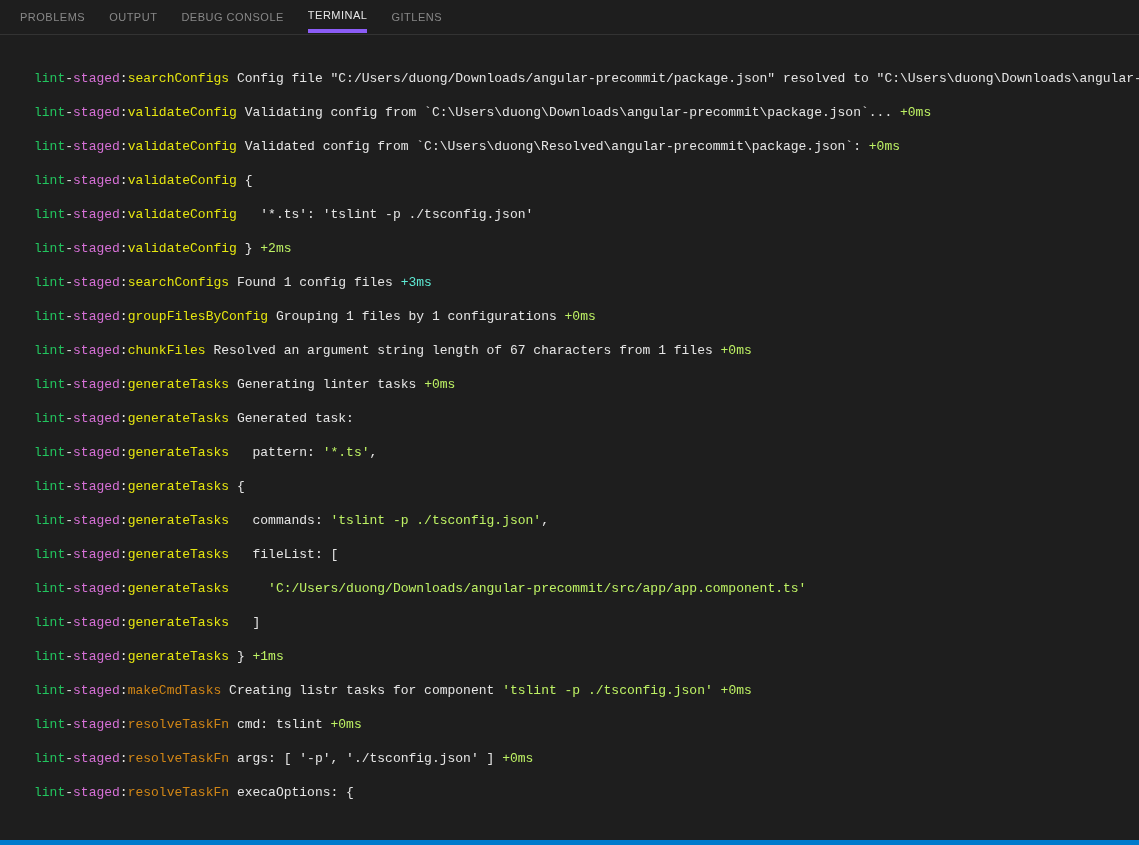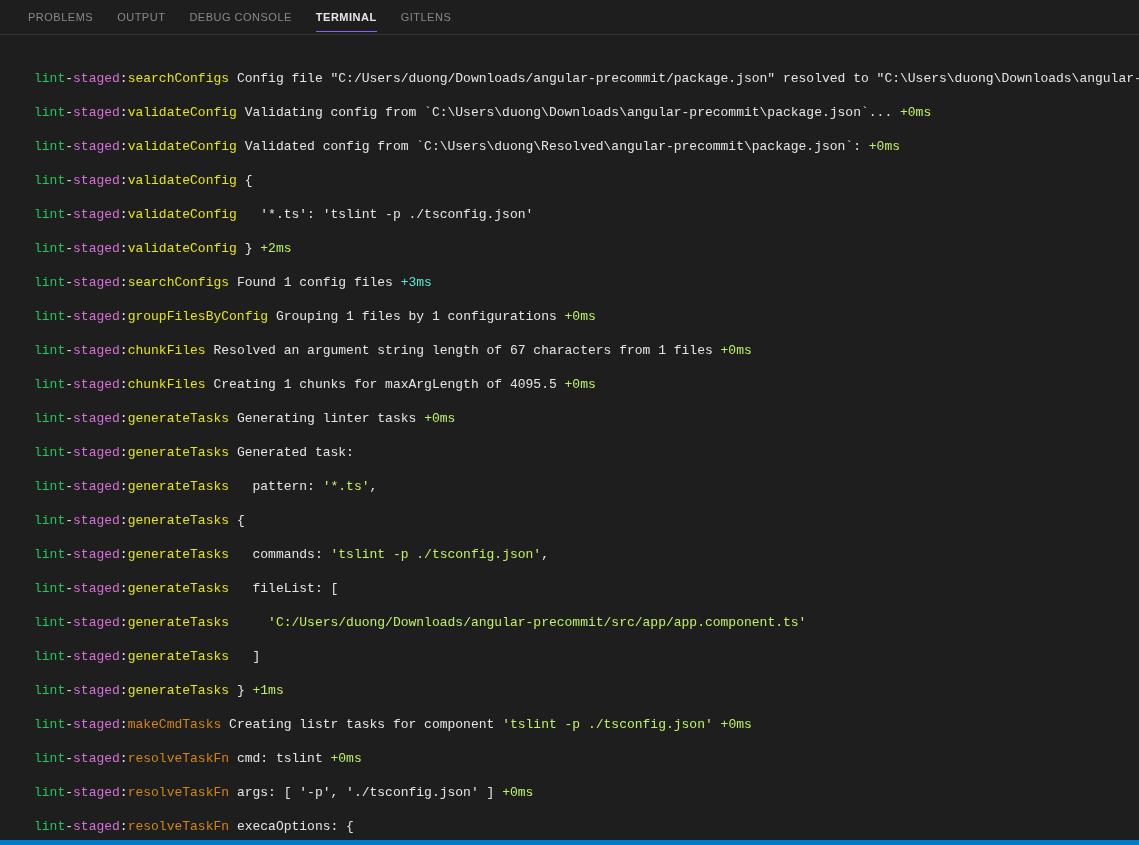"PROBLEMS" .tabs { padding: 0 28px -> 0 20px }
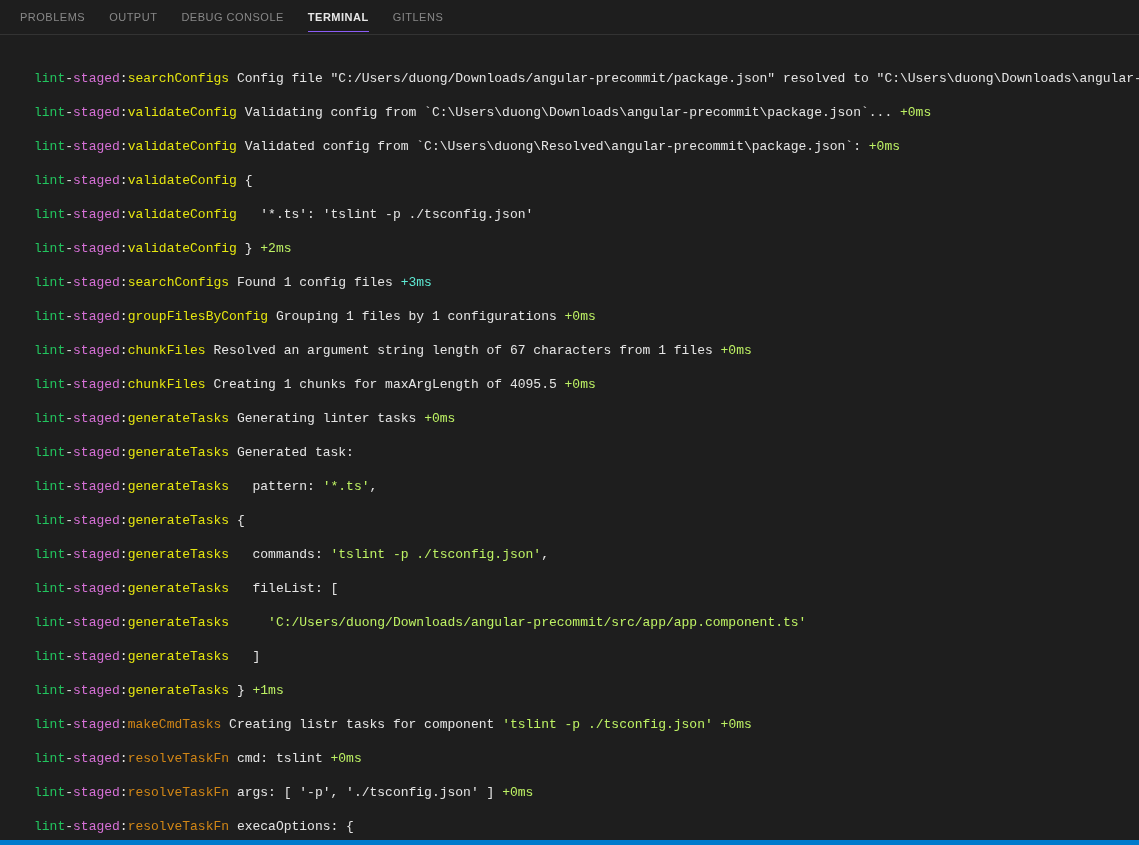"TERMINAL" .tabs .tab.active { border-bottom: 1px solid #8b5cf6 -> 4px solid #8b5cf6; font-weight: bold -> none }
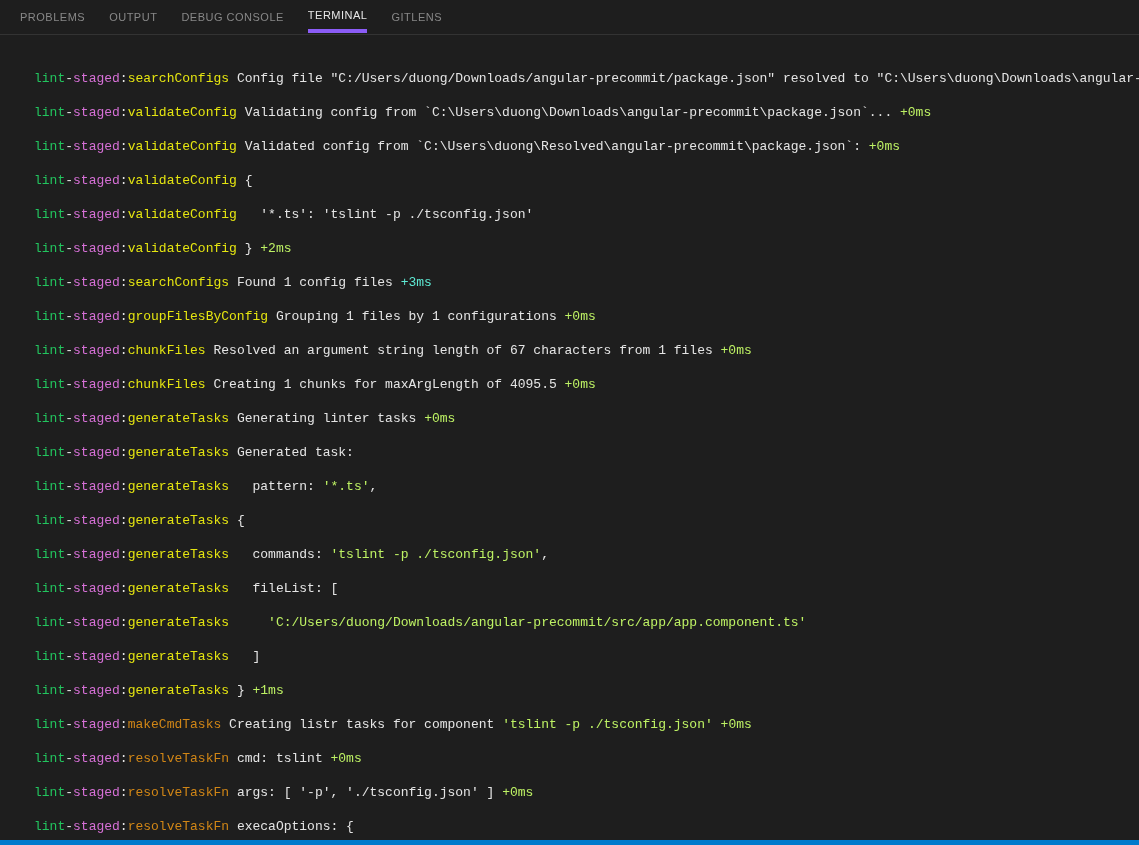"lint-staged:chunkFiles Creating 1 chunks" span.line { html: <span><span></span><span>lint</span><span>-</span><span>staged</span><span>:</span><span>chunkFiles</span><span> Creating 1 chunks for maxArgLength of 4095.5 </span><span>+0ms</span></span> -> none }
